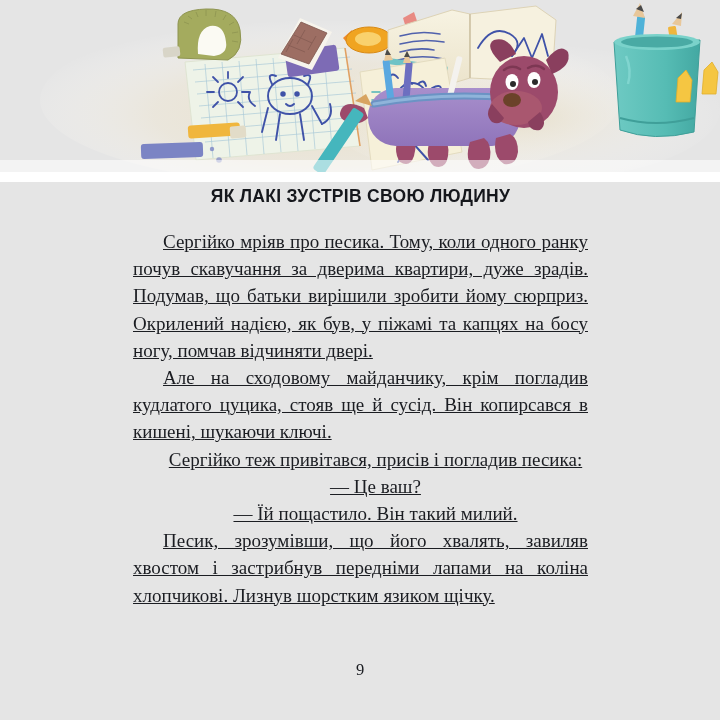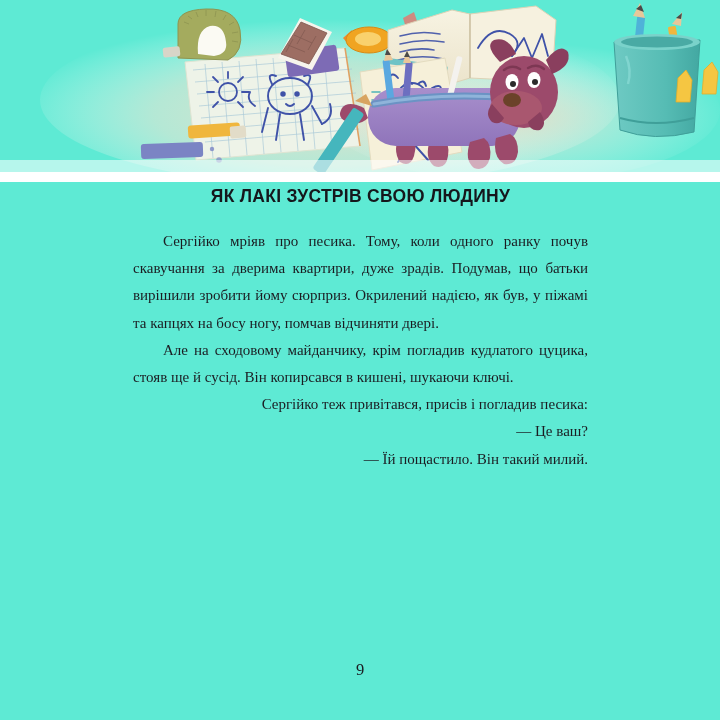"ЯК ЛАКІ ЗУСТРІВ СВОЮ ЛЮДИНУ" .page { background: #5eead4 -> #e5e5e5 }
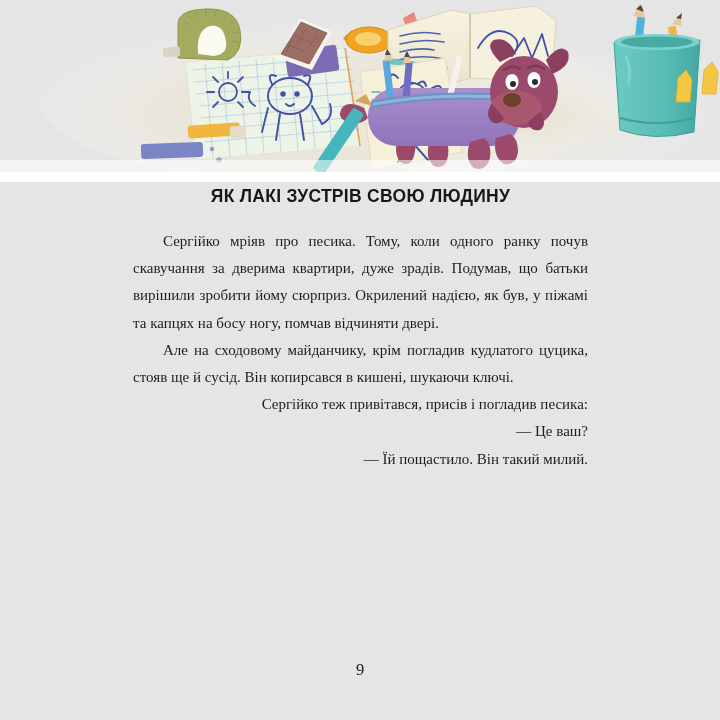"Сергійко мріяв про песика. Тому," .para { font-size: 15px -> 19px; text-decoration: none -> underline }
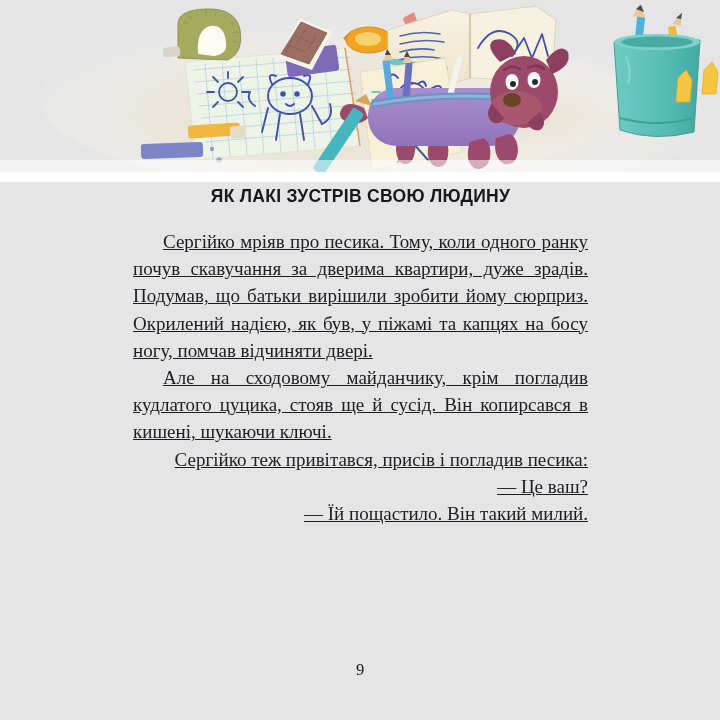"Сергійко теж привітався, присів і" .para.nojust { text-align: right -> center }
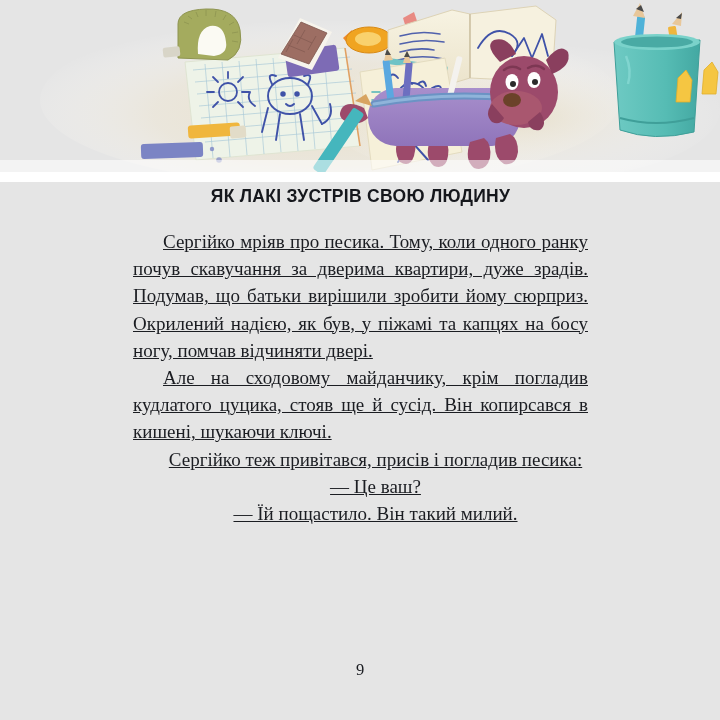"Песик, зрозумівши, що його хвалять," p.para { html: none -> <p>Песик, зрозумівши, що його хвалять, завиляв хвостом і застрибнув передніми лапами на коліна хлопчикові. Лизнув шорстким язиком щічку.</p> }
